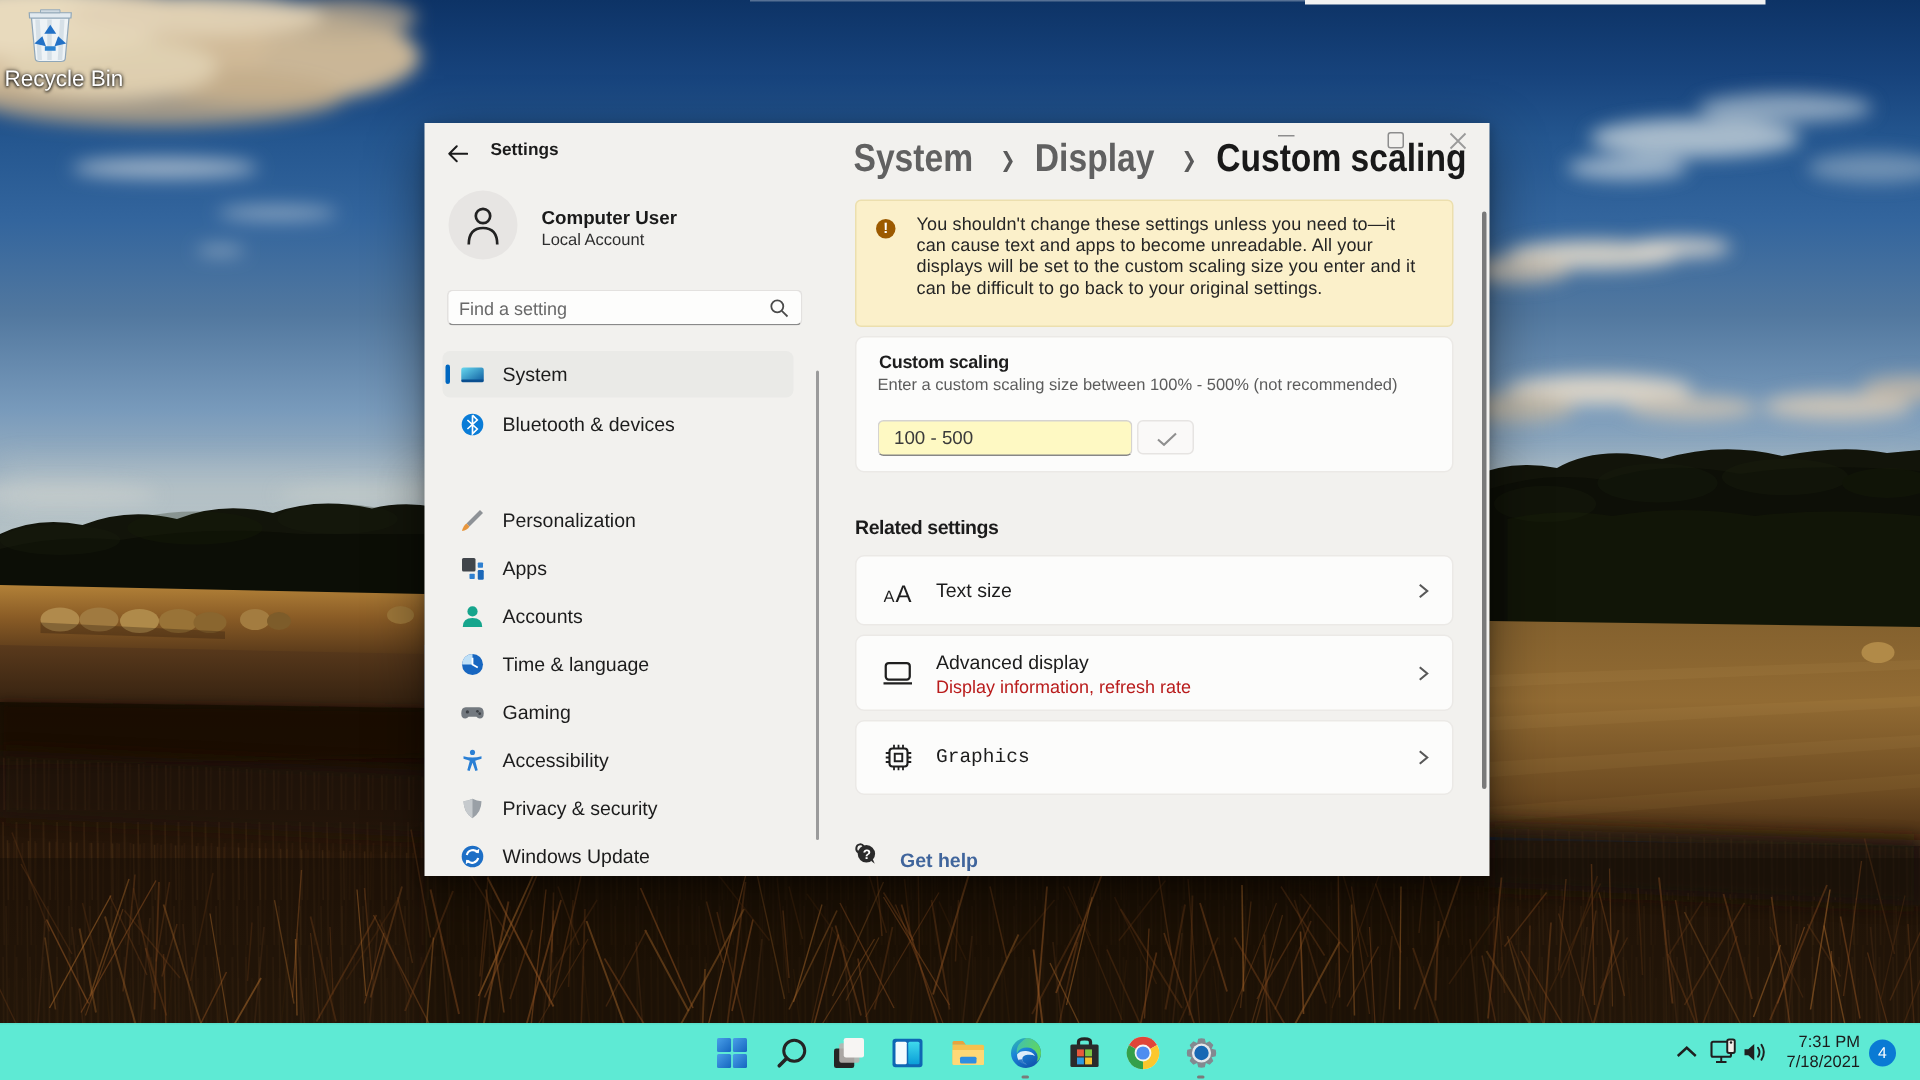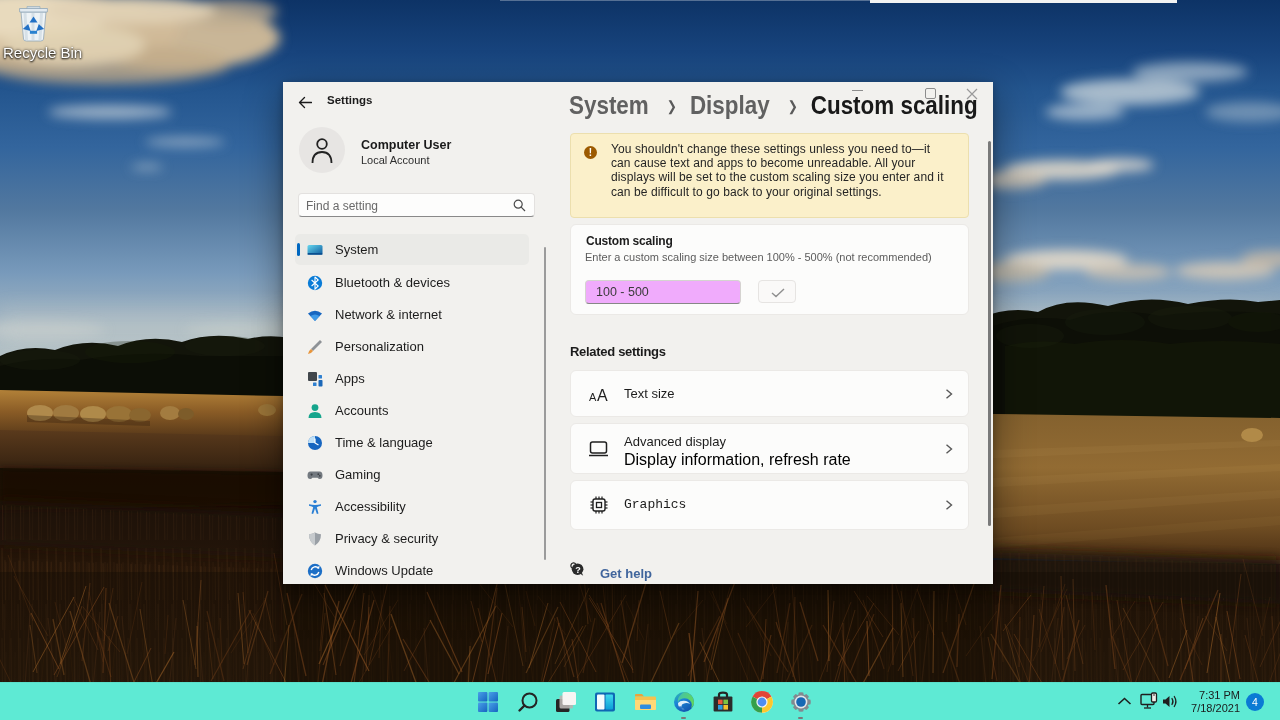"100 - 500" div.abs { background: #f0abfc -> #fef9c3; width: 156px -> 170px }
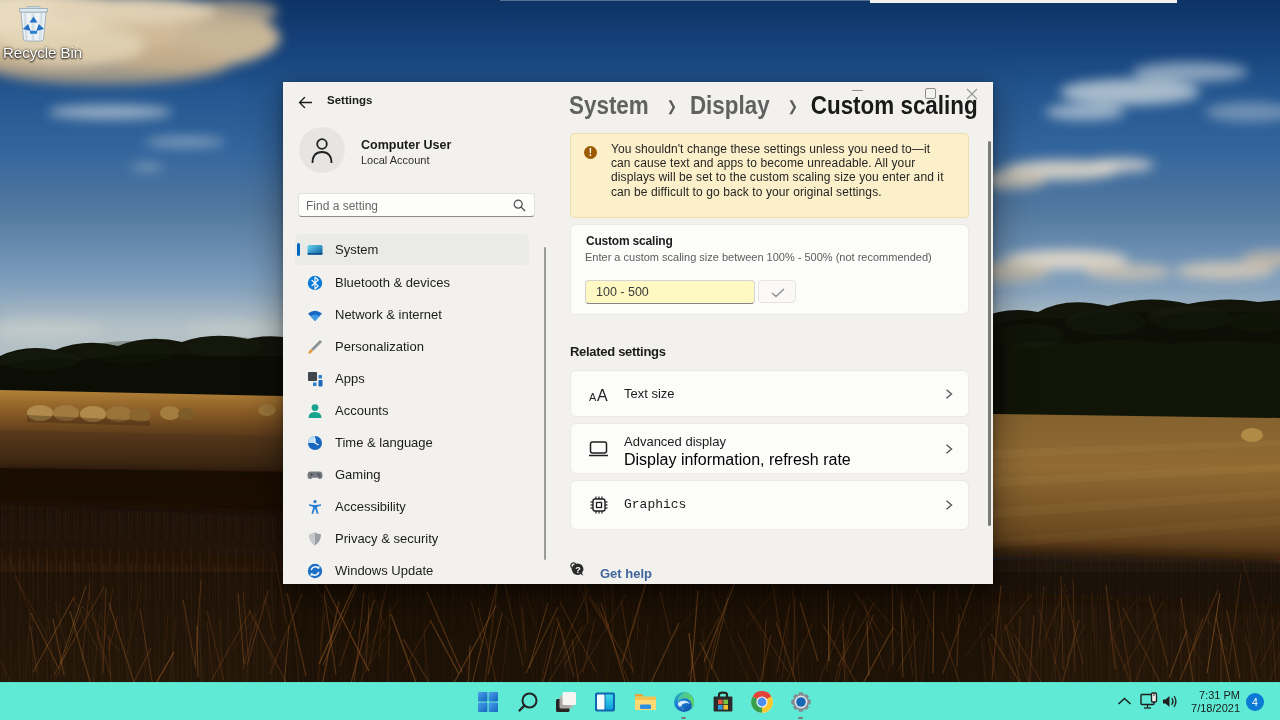"Network & internet" div.abs { html: <div> <svg> <path></path> <path></path> </svg> <div>Network &amp; internet</div> </div> -> none }
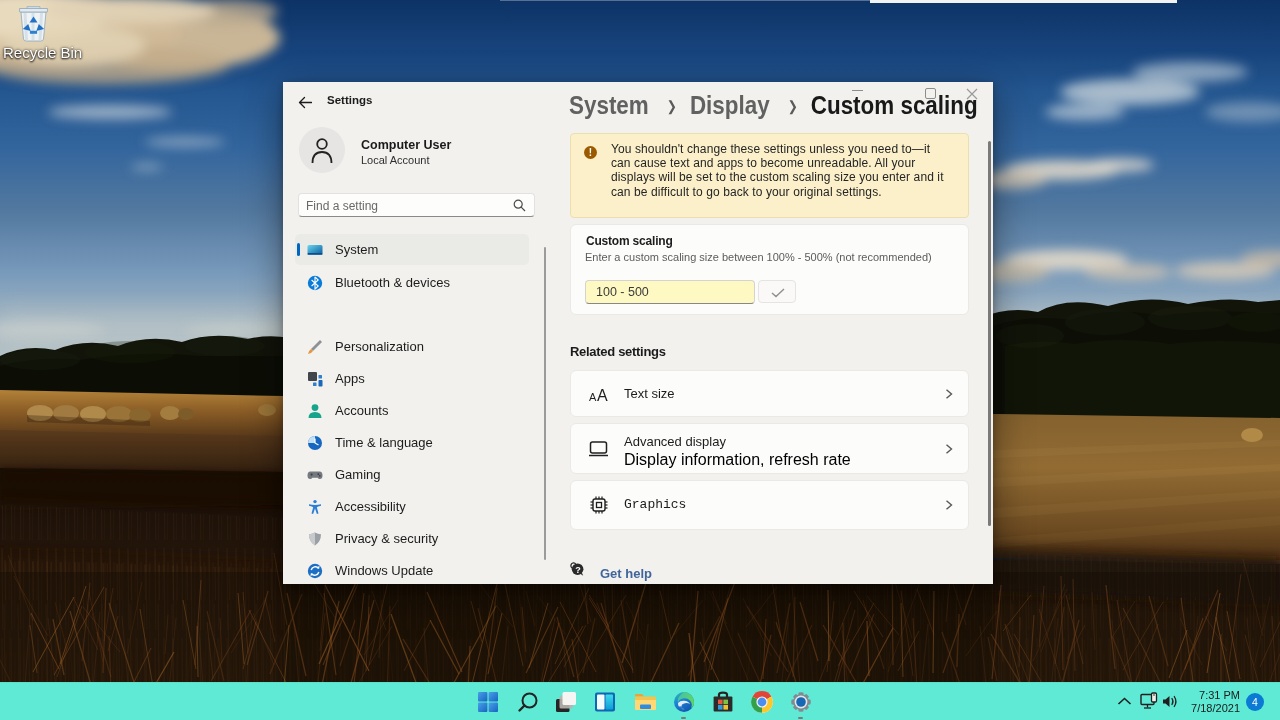"Display information, refresh rate" div.navtxt { color: #000000 -> #b91c1c; font-size: 16px -> 12px }
